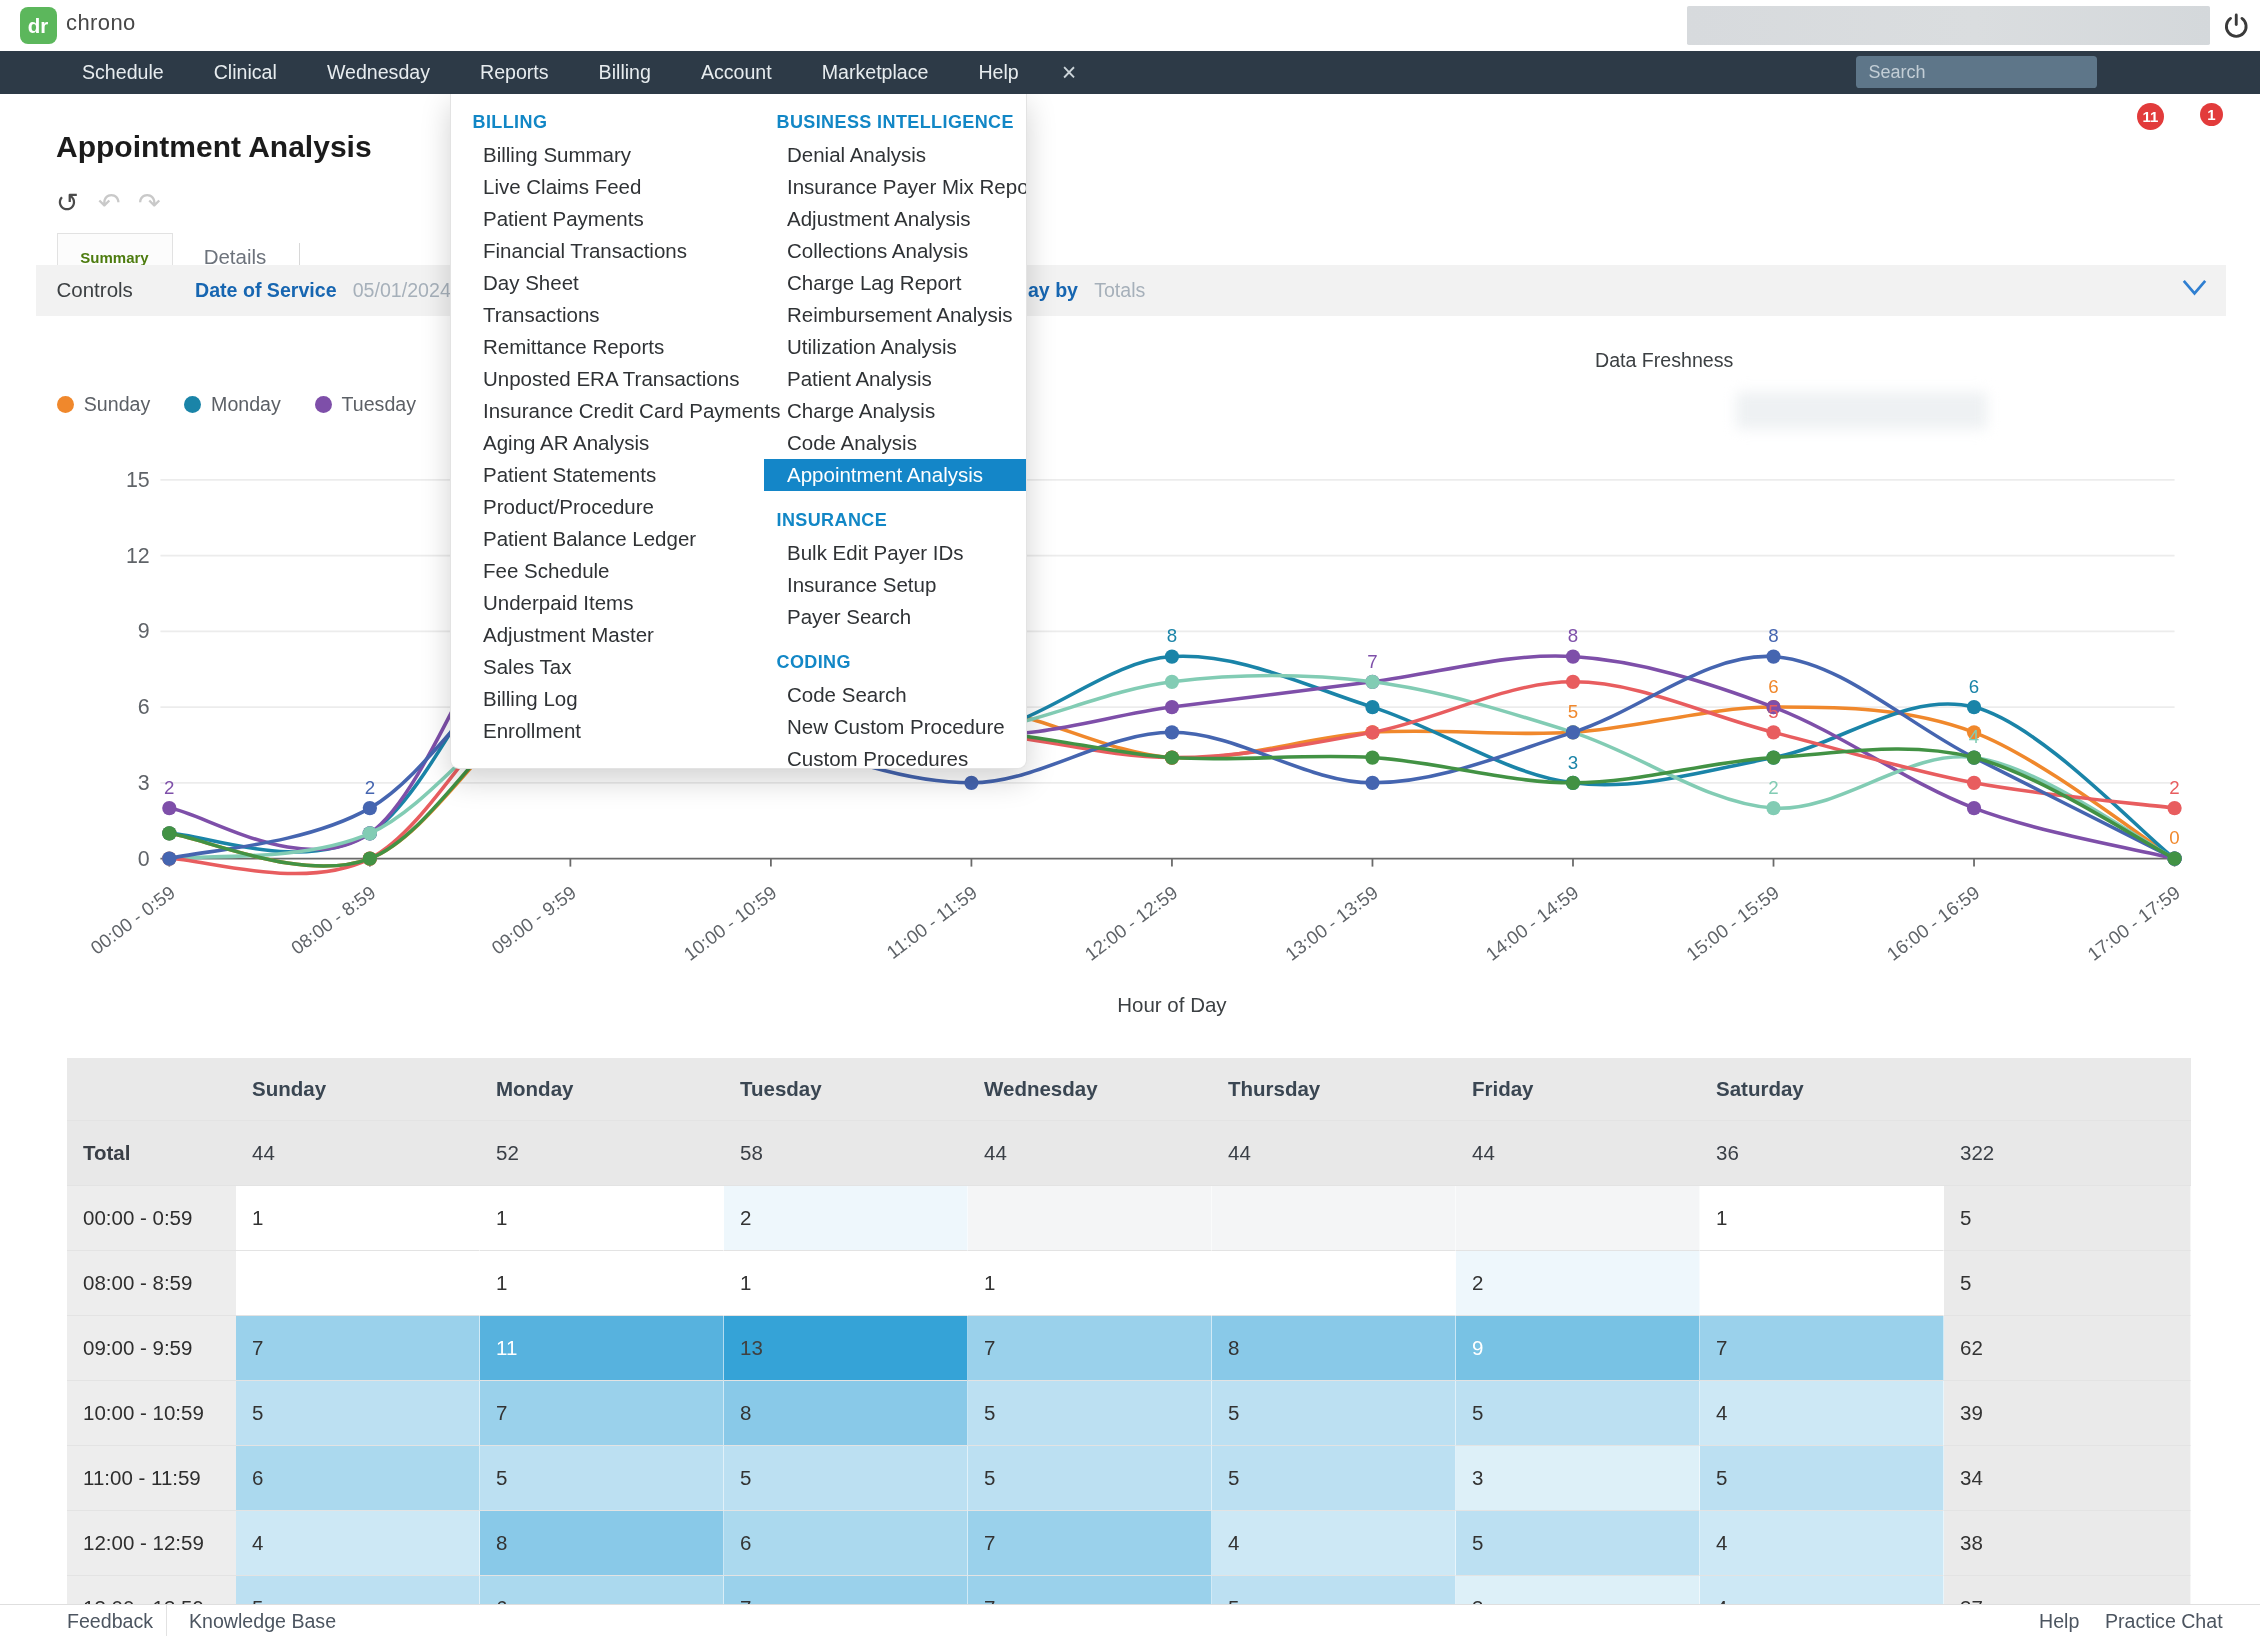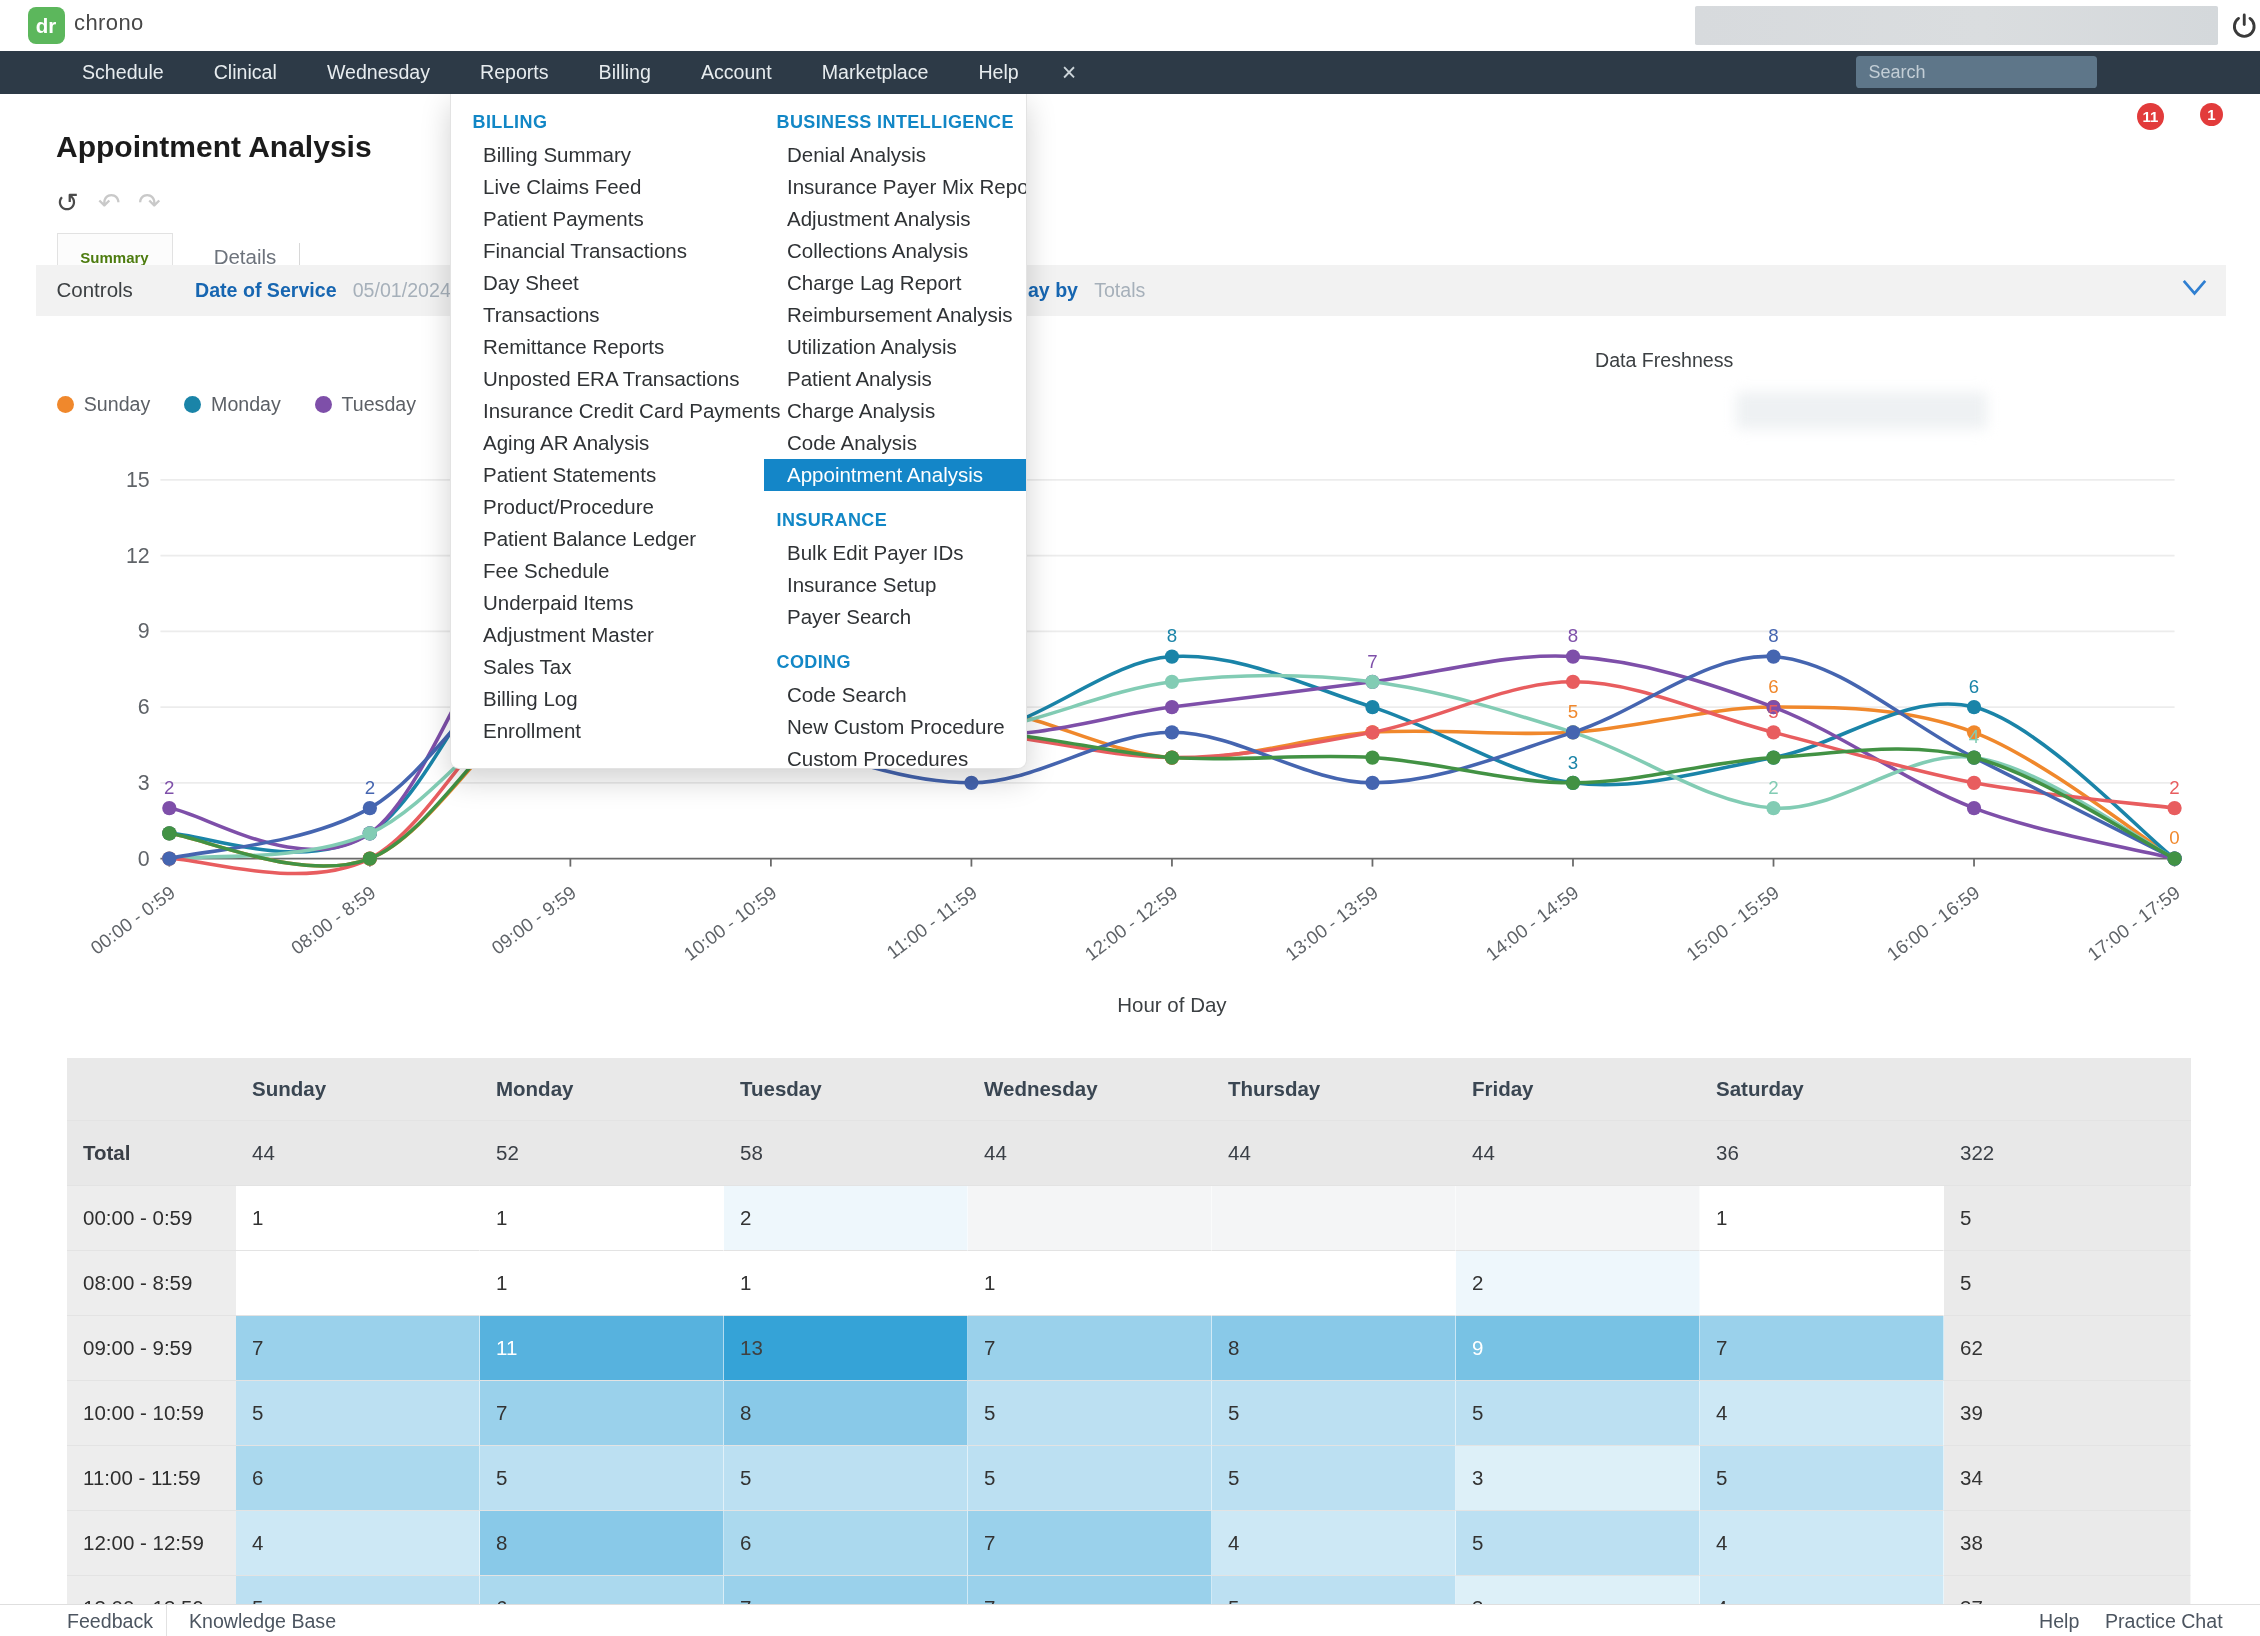"dr" #top-header { margin-left: 8px -> none }
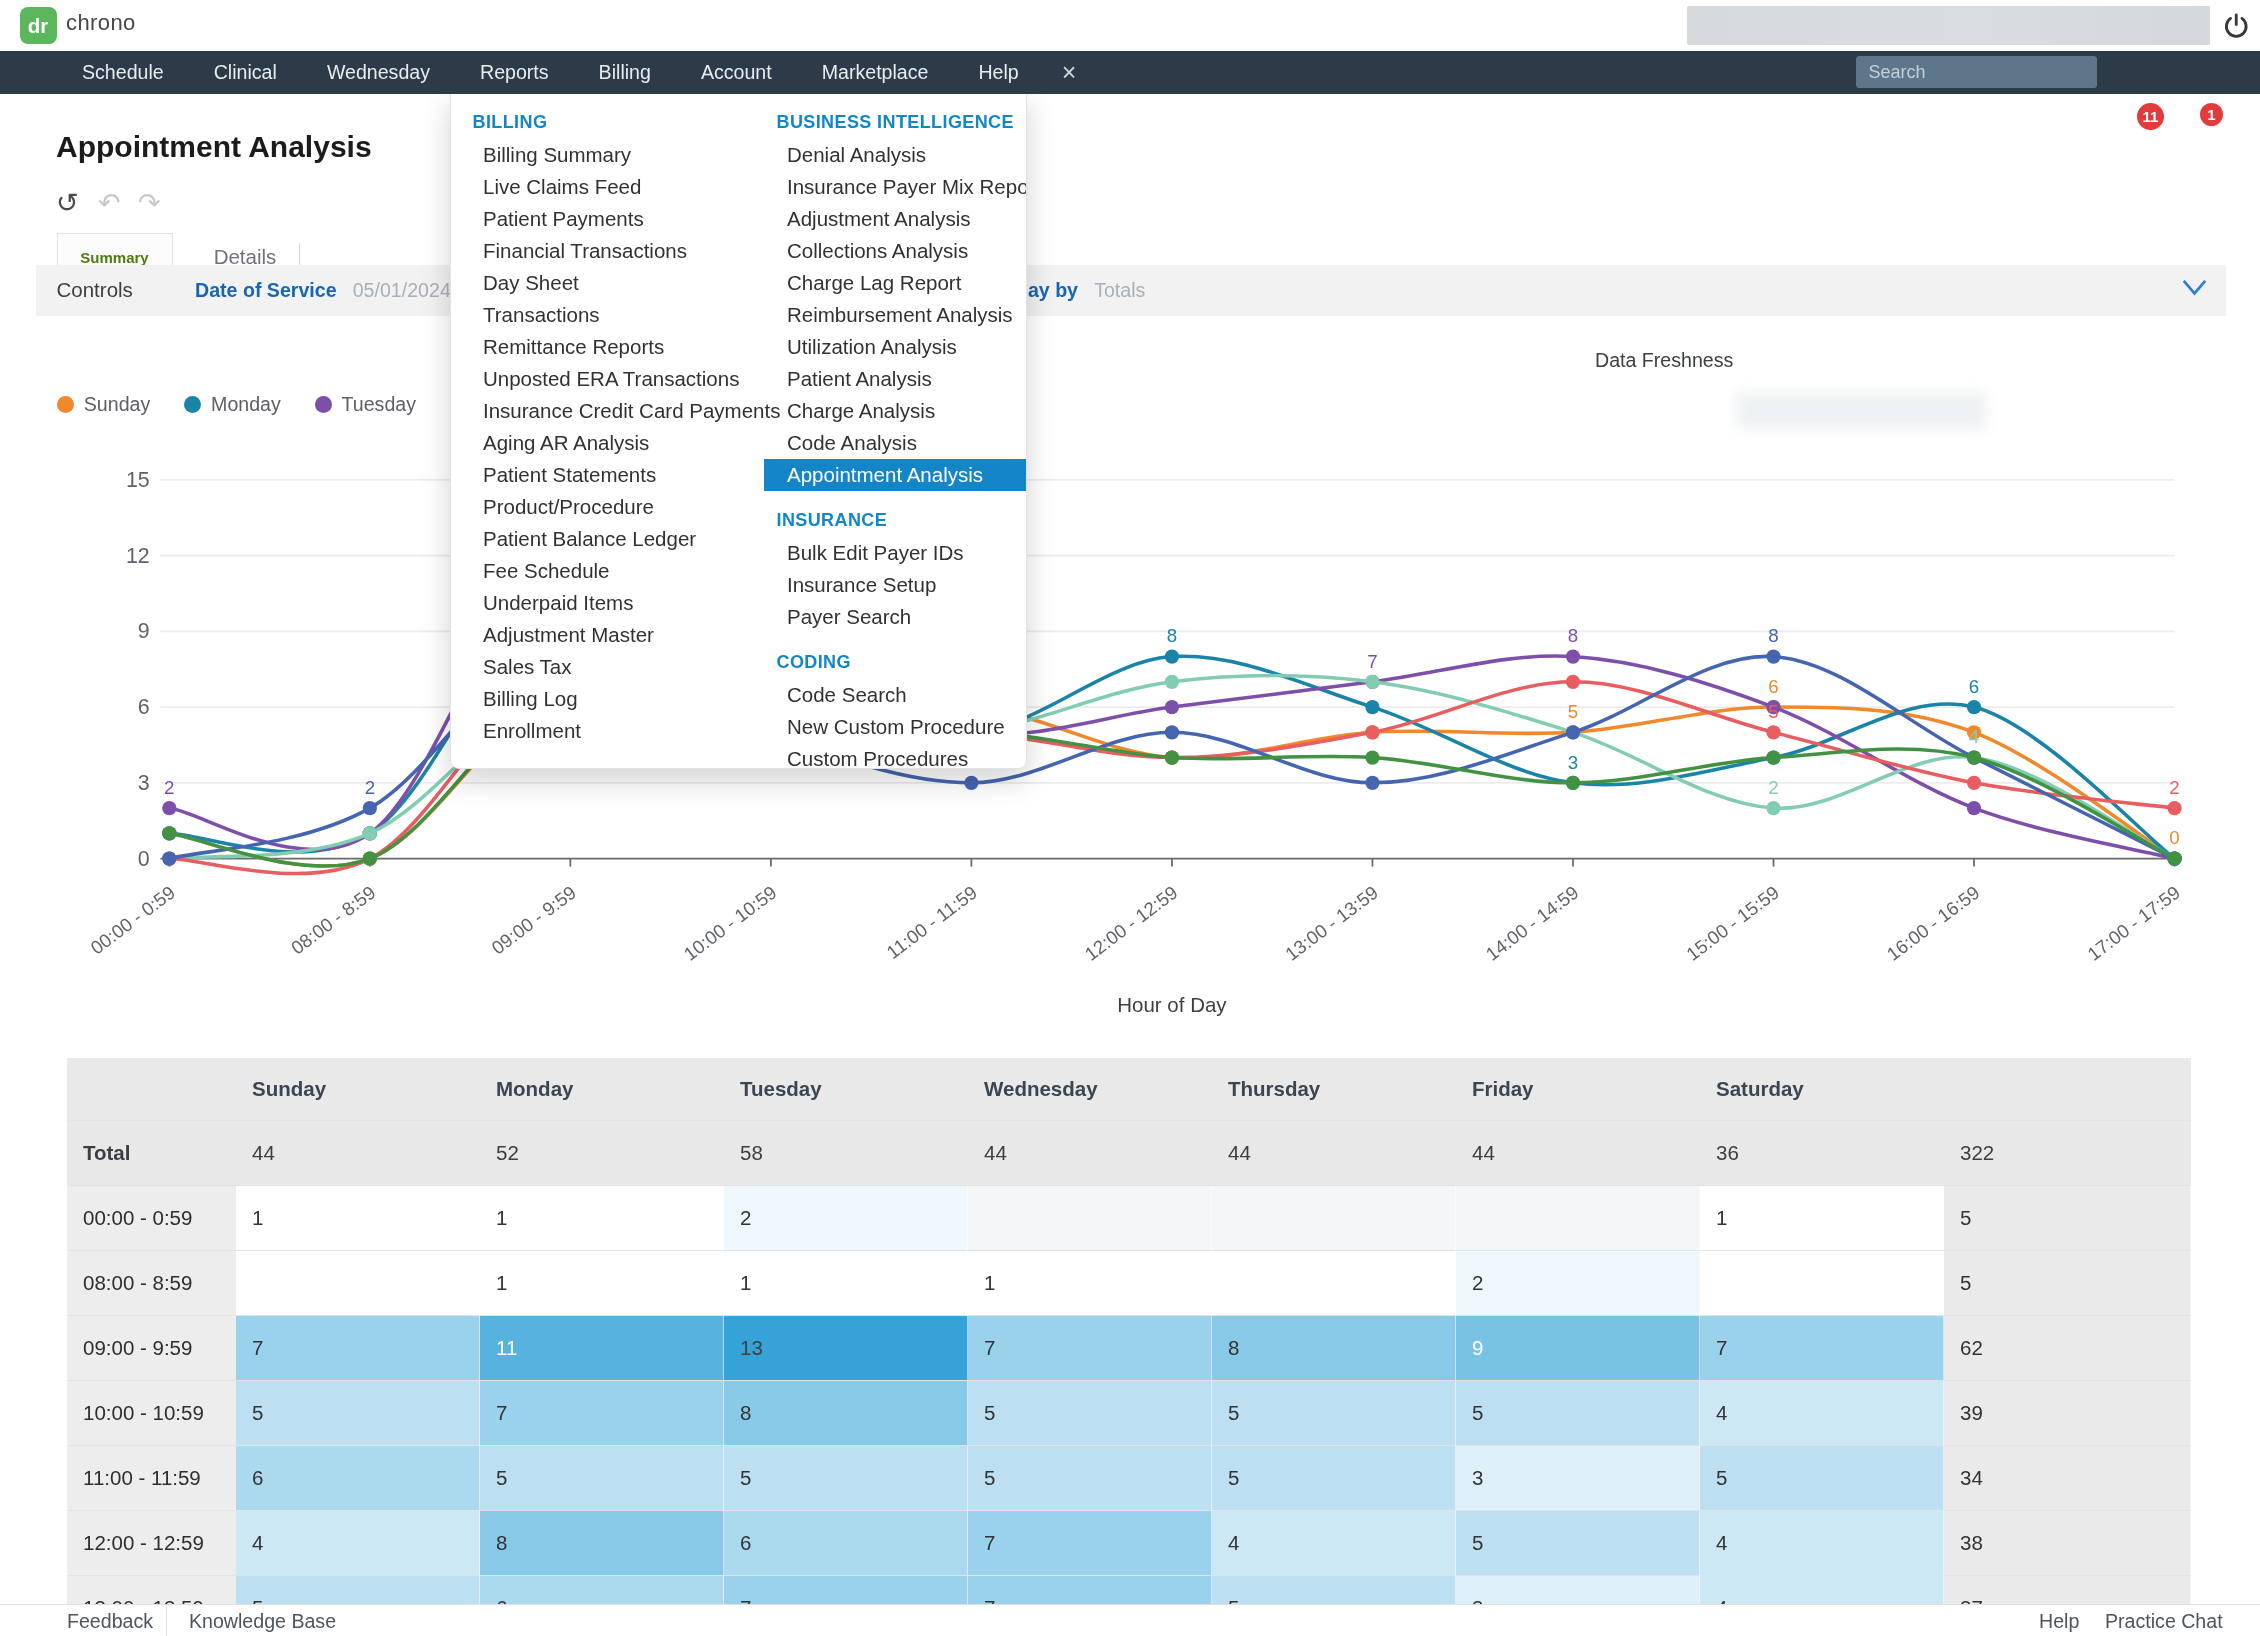"Details" #tab-details { left: 160px -> 150px }
